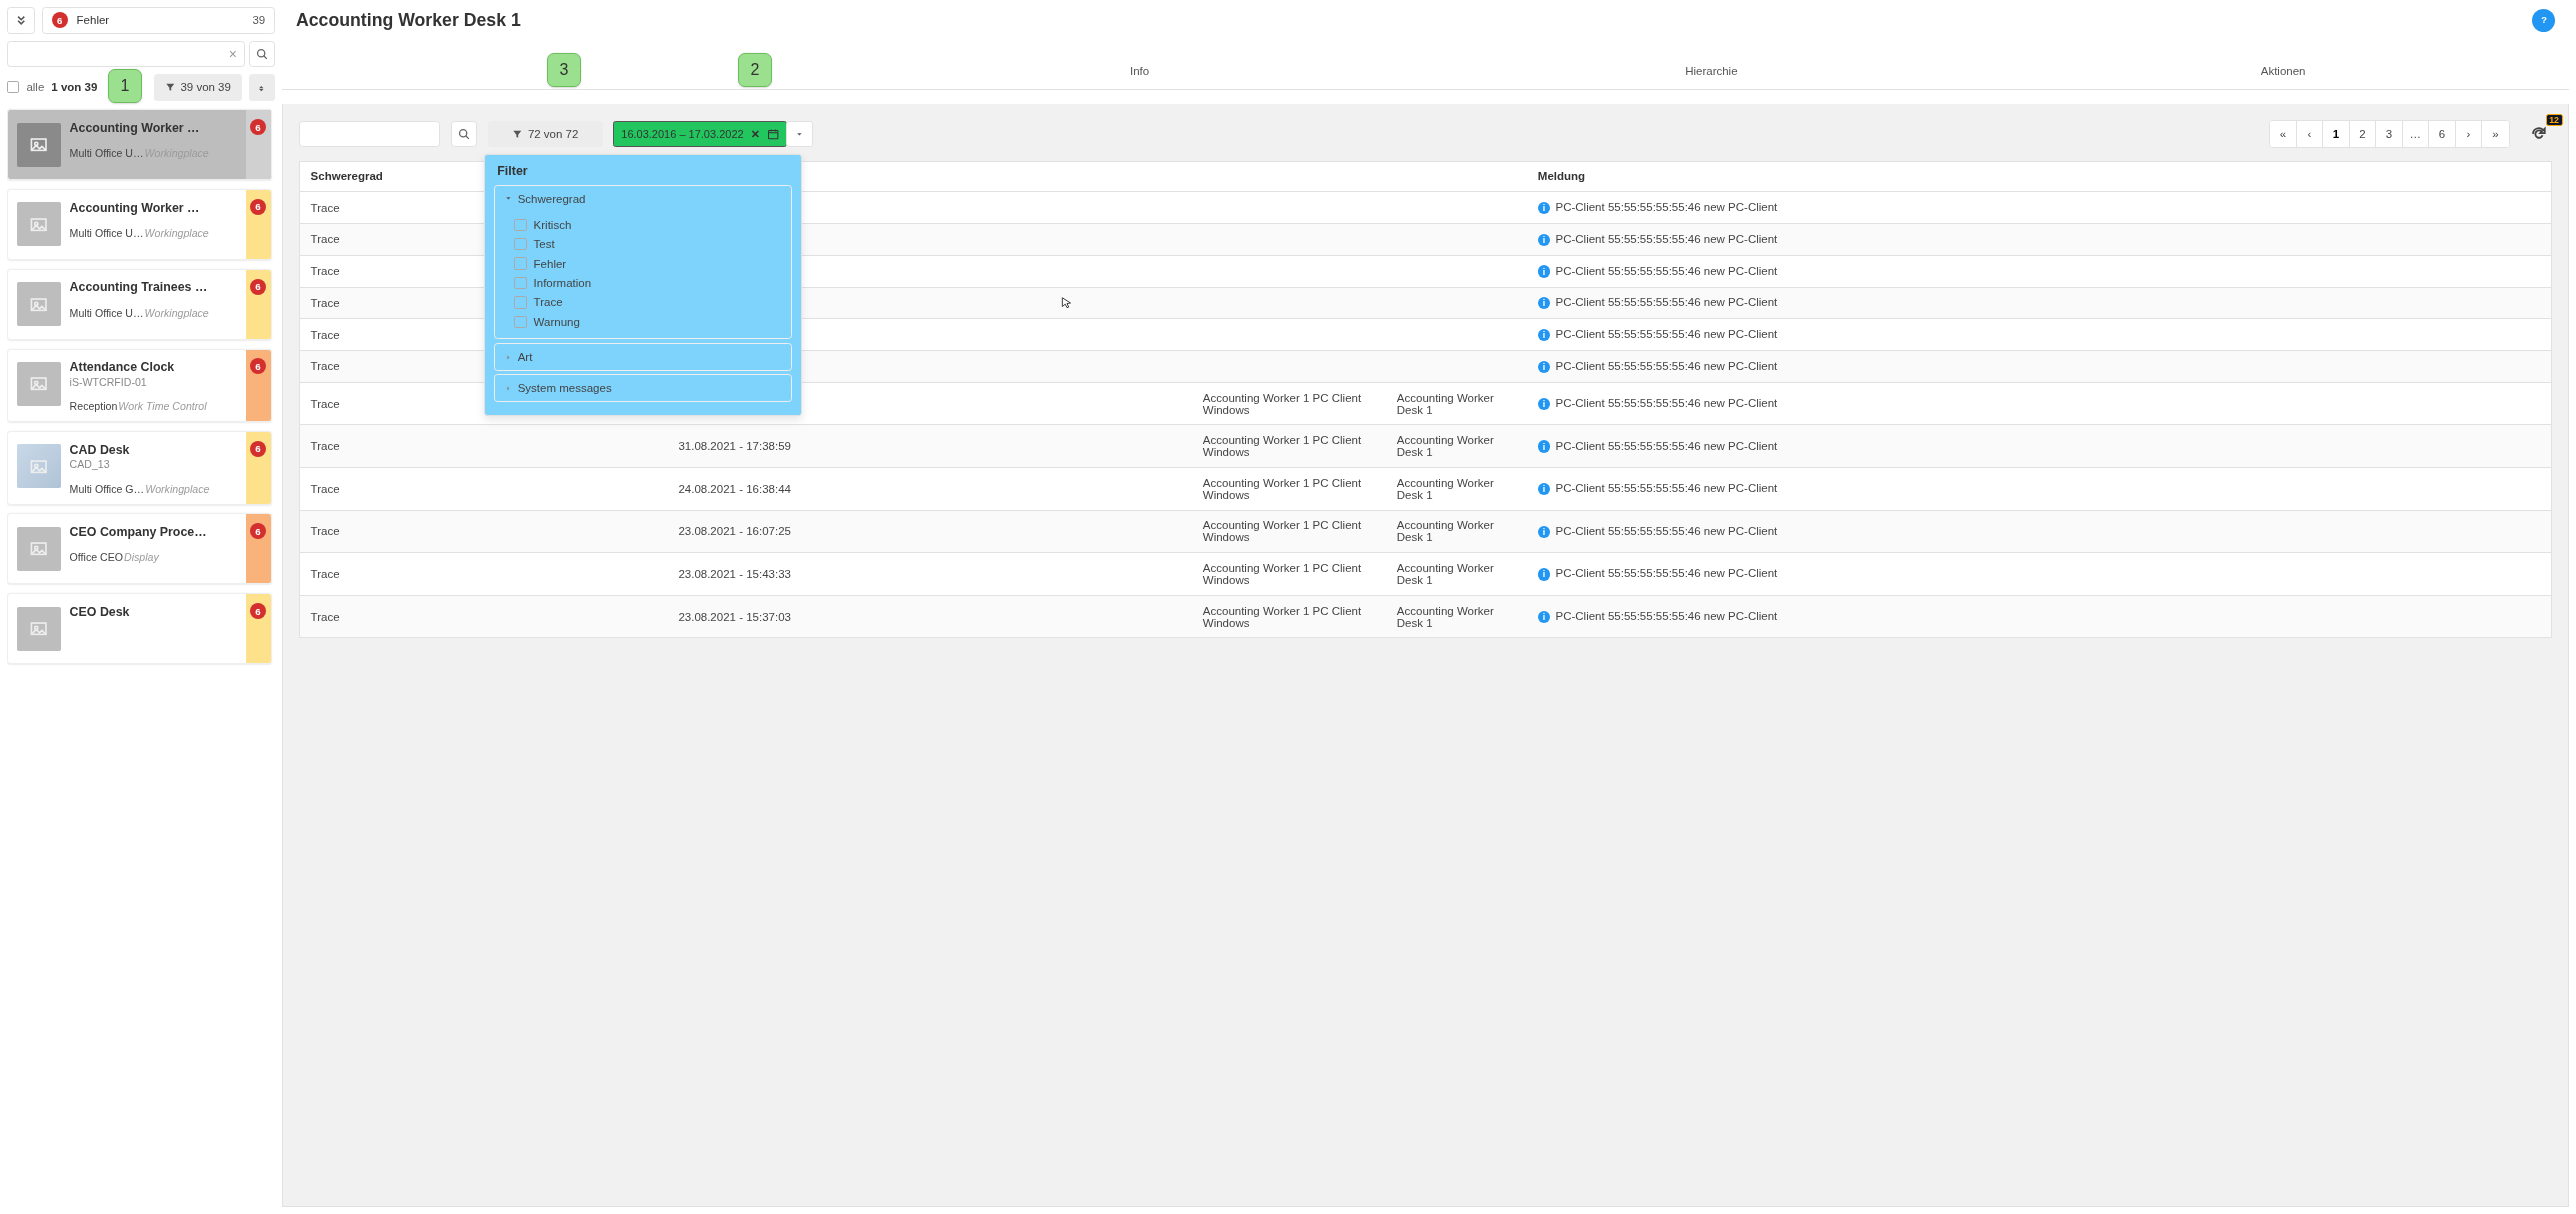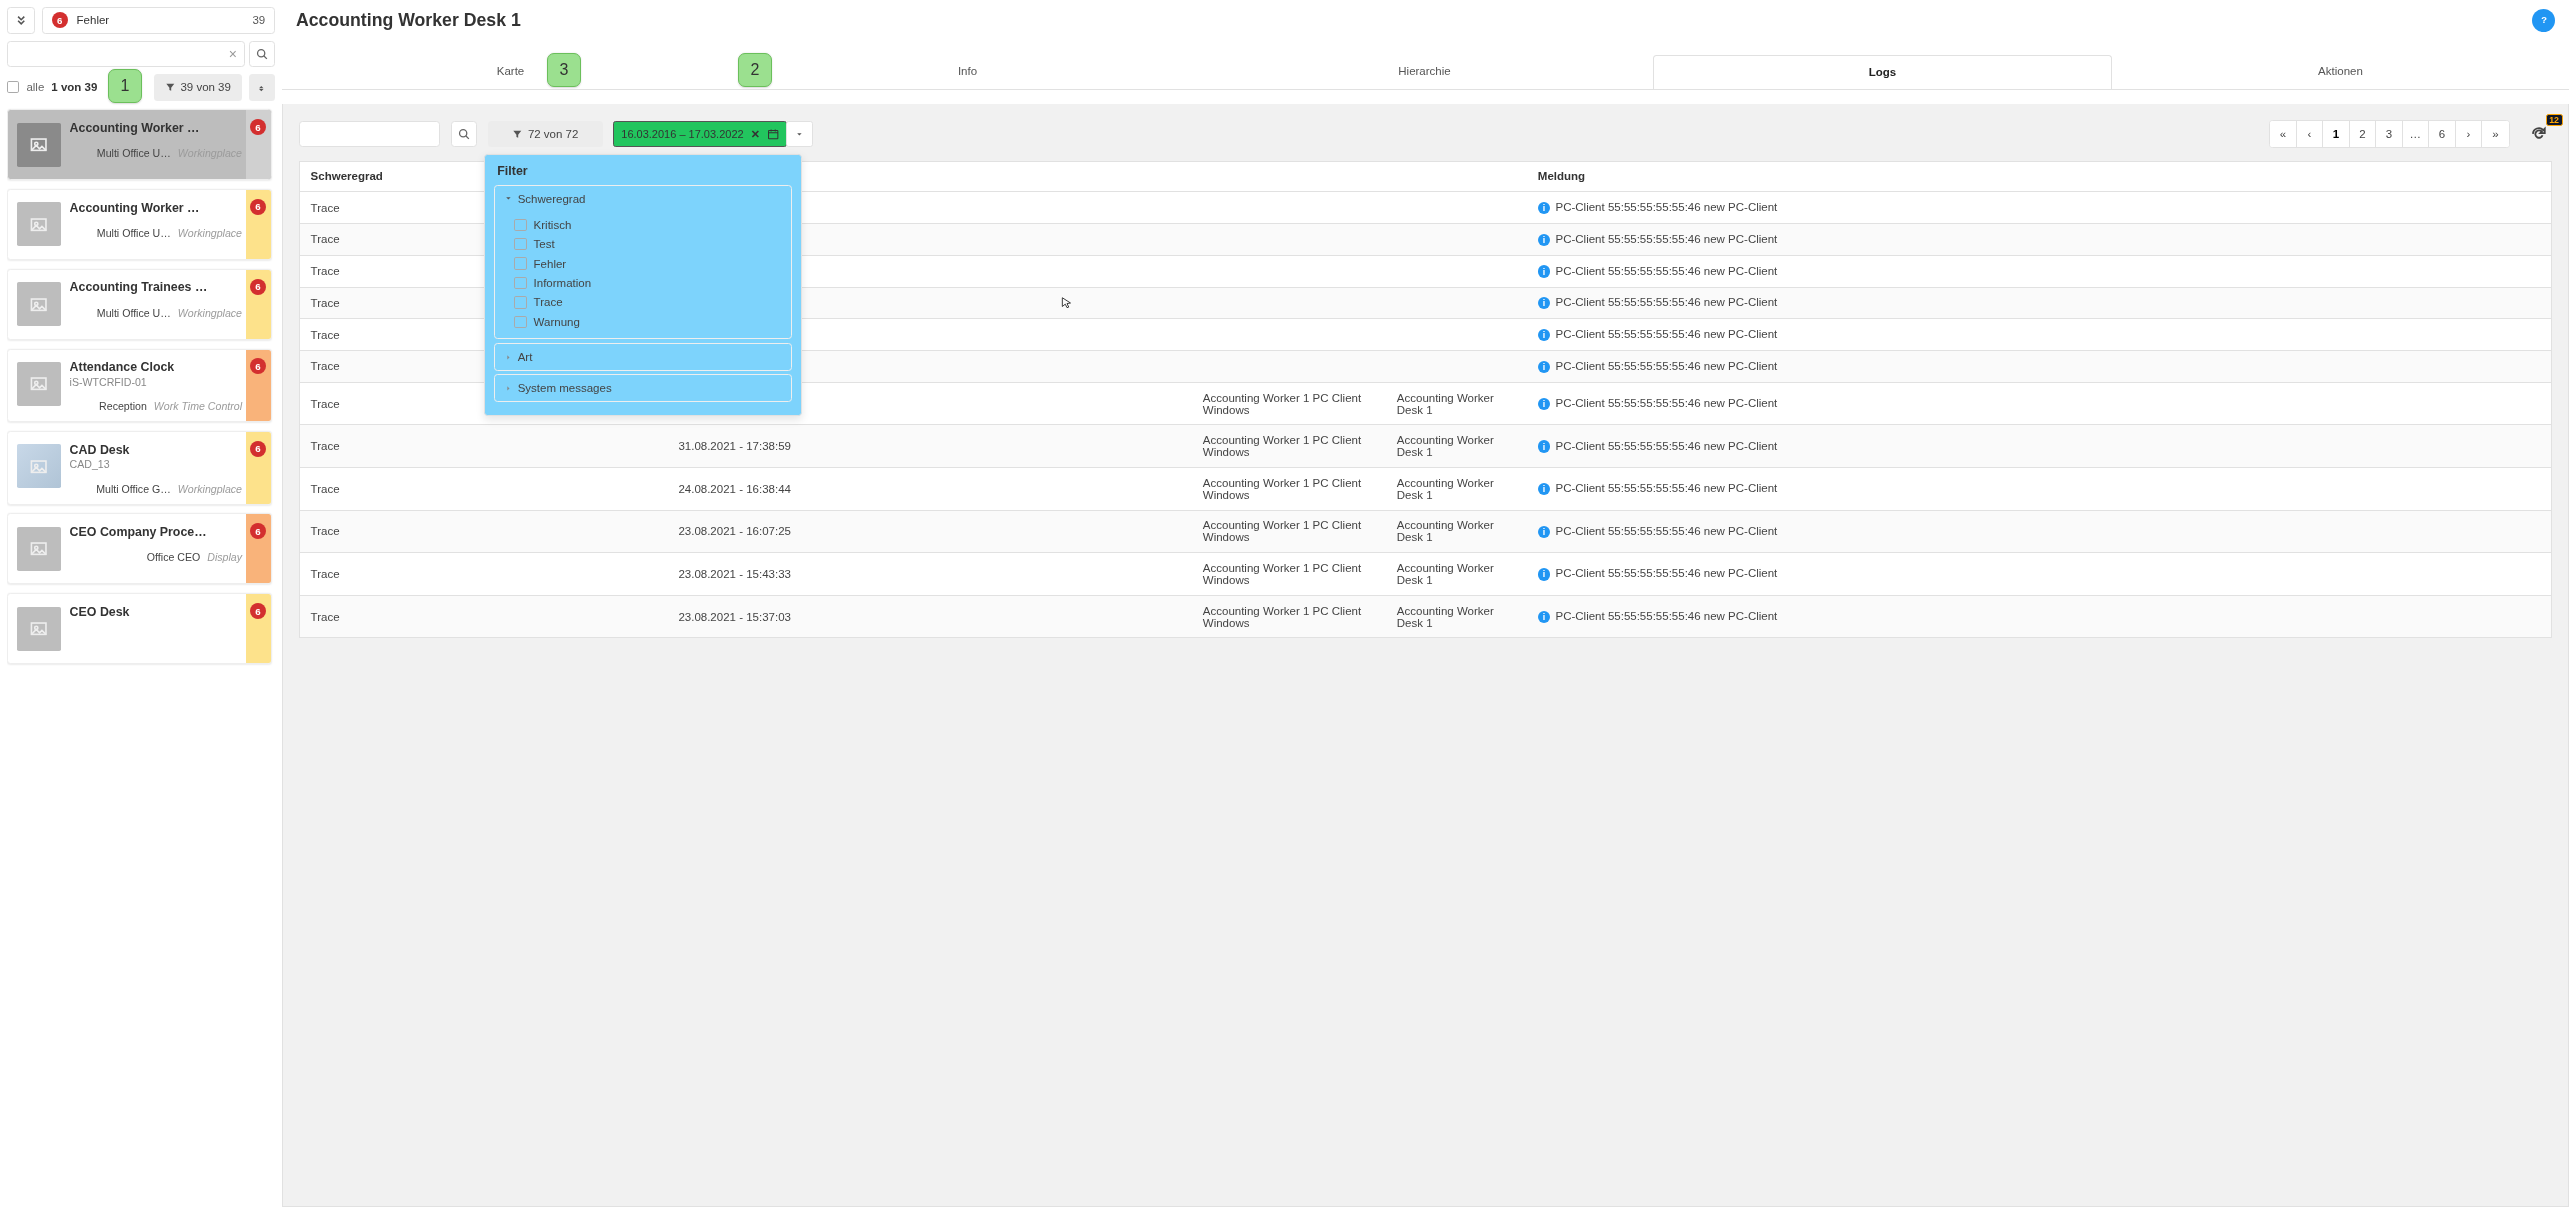"Logs" div.tab { html: <div>Logs</div> -> none }
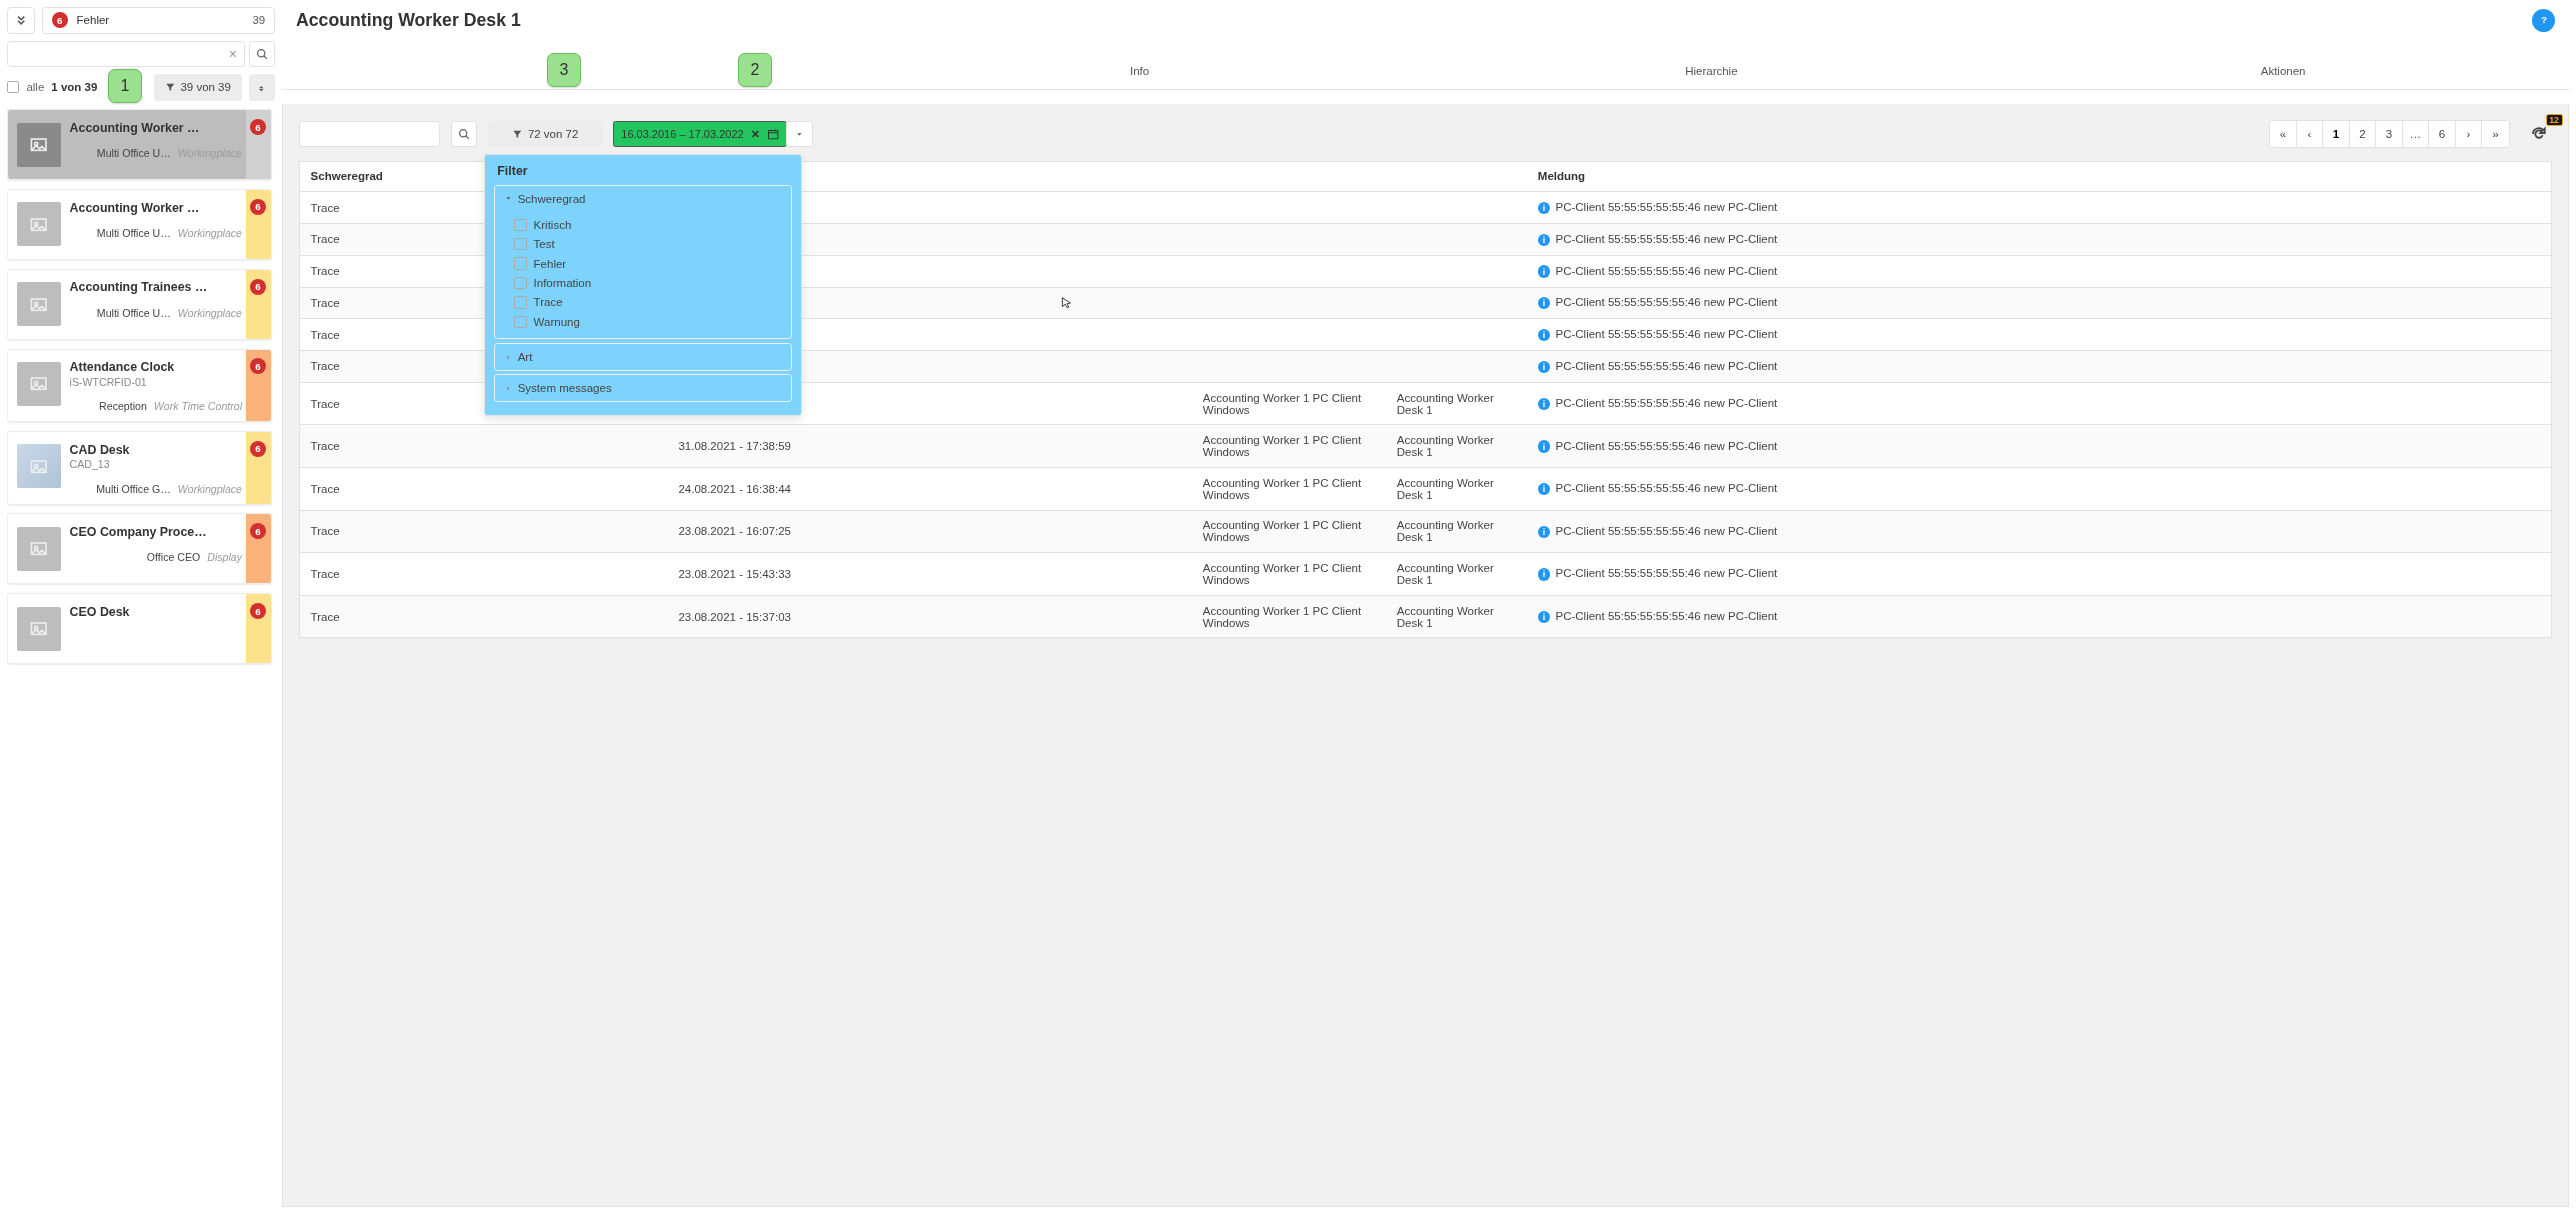"Multi Office U…" .asset-card .meta { gap: 7px -> 1px; justify-content: flex-end -> none }
